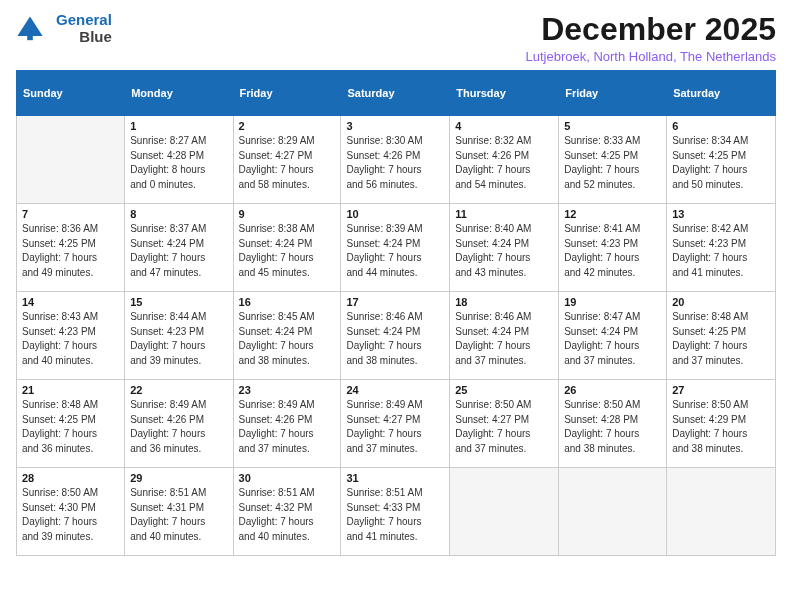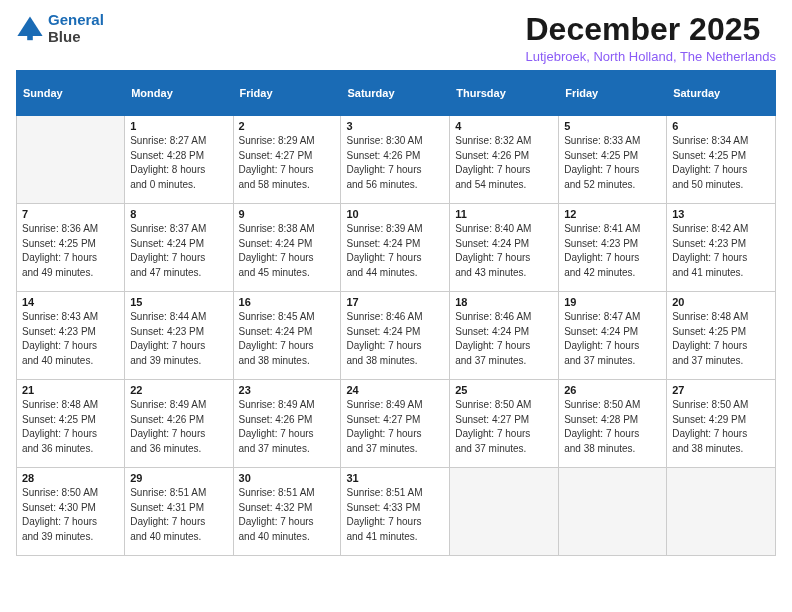"General" .logo { gap: 4px -> 12px; text-align: none -> right }
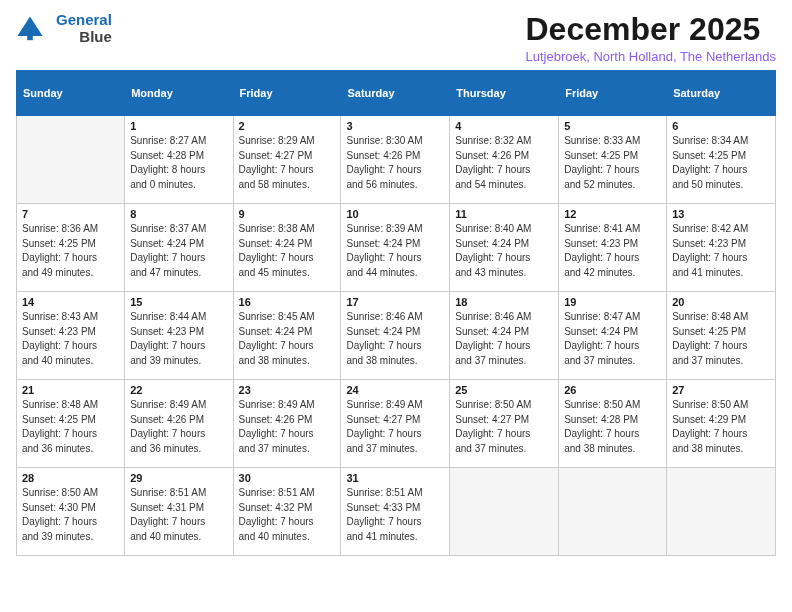"December 2025" .title-block { text-align: left -> right }
